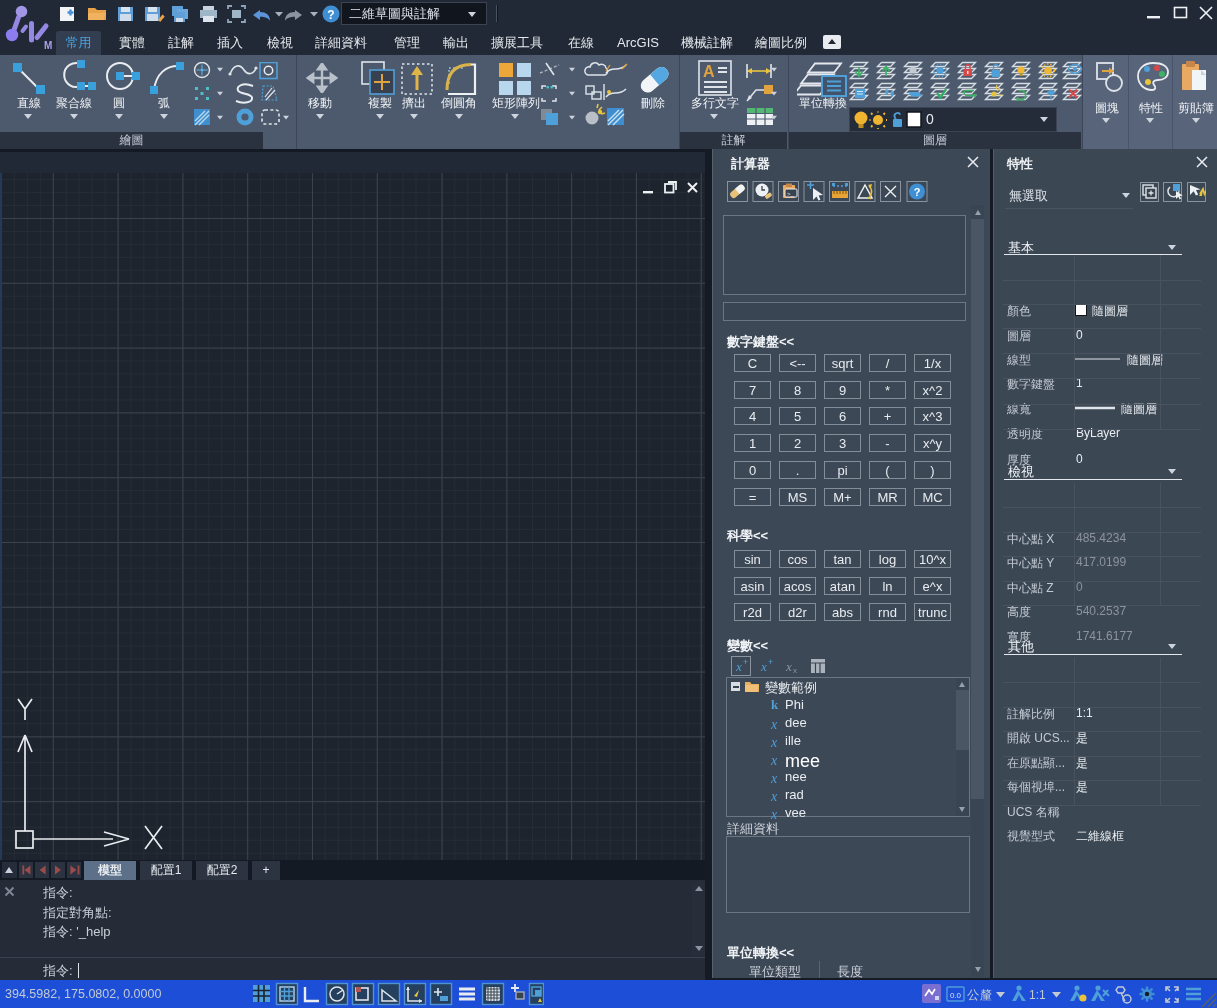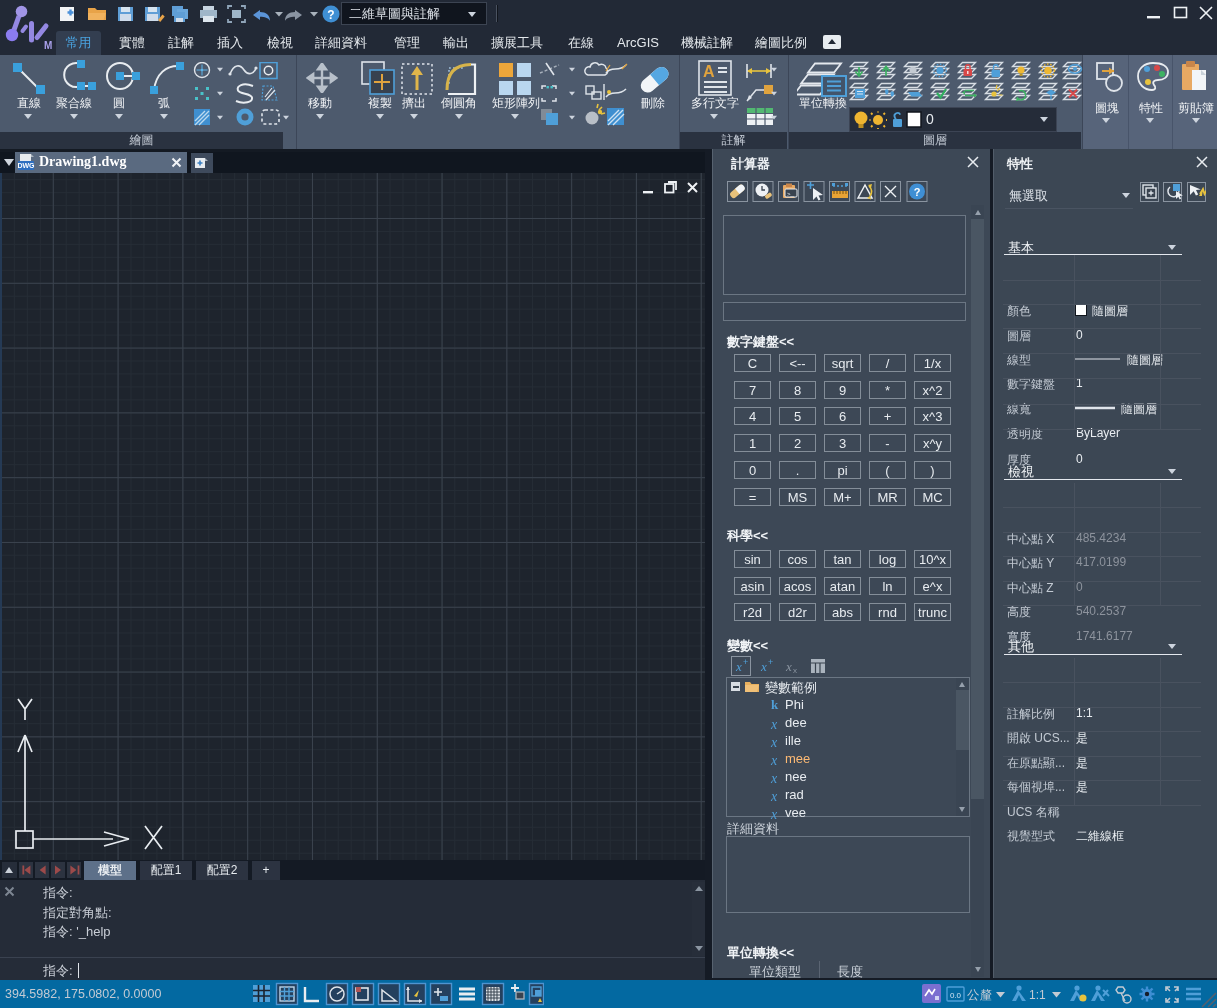"繪圖" div.plabel { width: 283px -> 263px }
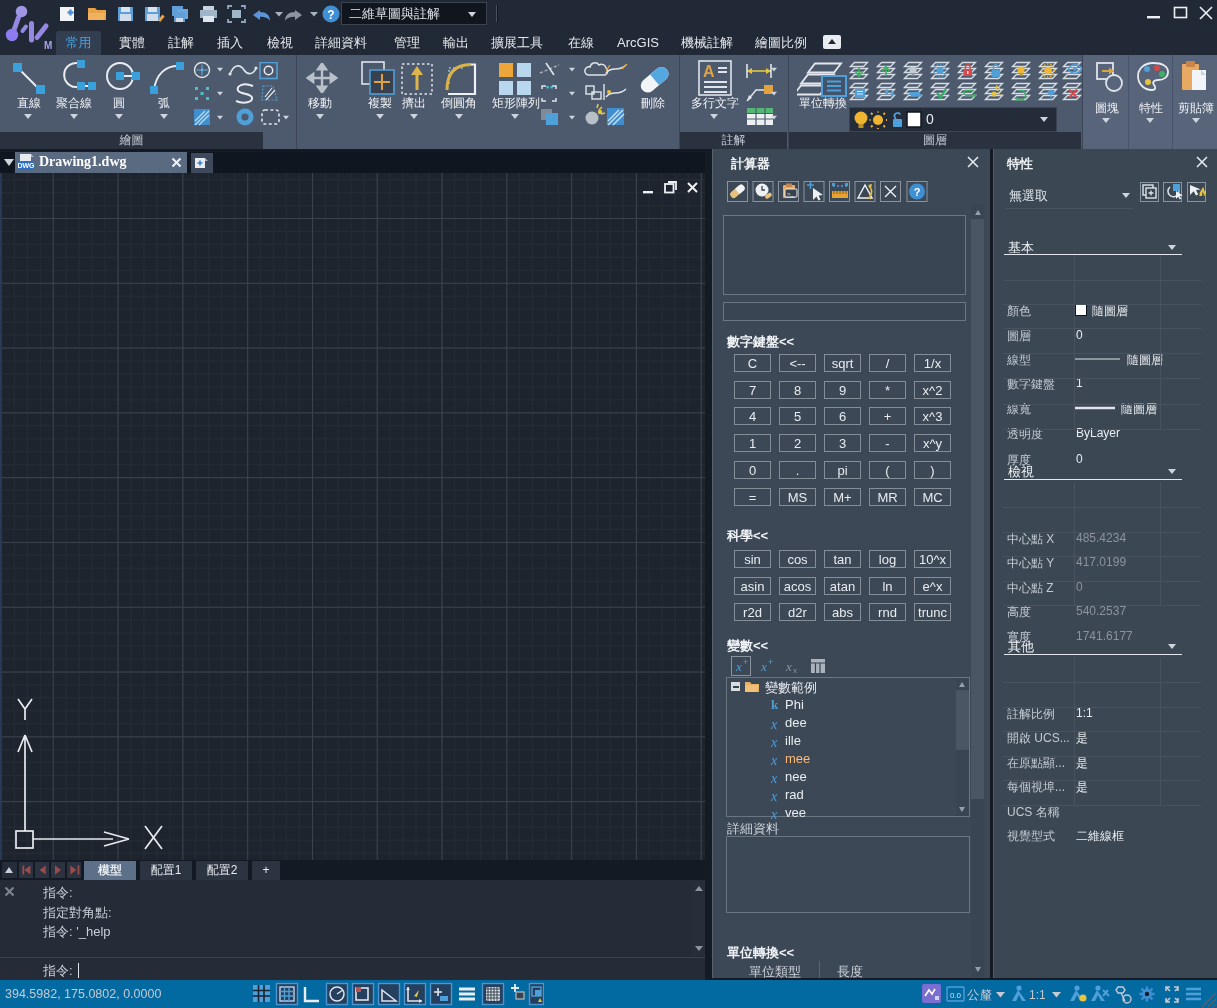"Drawing1.dwg" div { html: <div> <div></div> <div> <svg> <rect></rect> <path></path> <rect></rect> <text>DWG</text> </svg> <div>Drawing1.dwg</div> <svg> <path></path> </svg> </div> <div> <svg> <rect></rect> <path></path> <path></path> </svg> </div> </div> -> none }
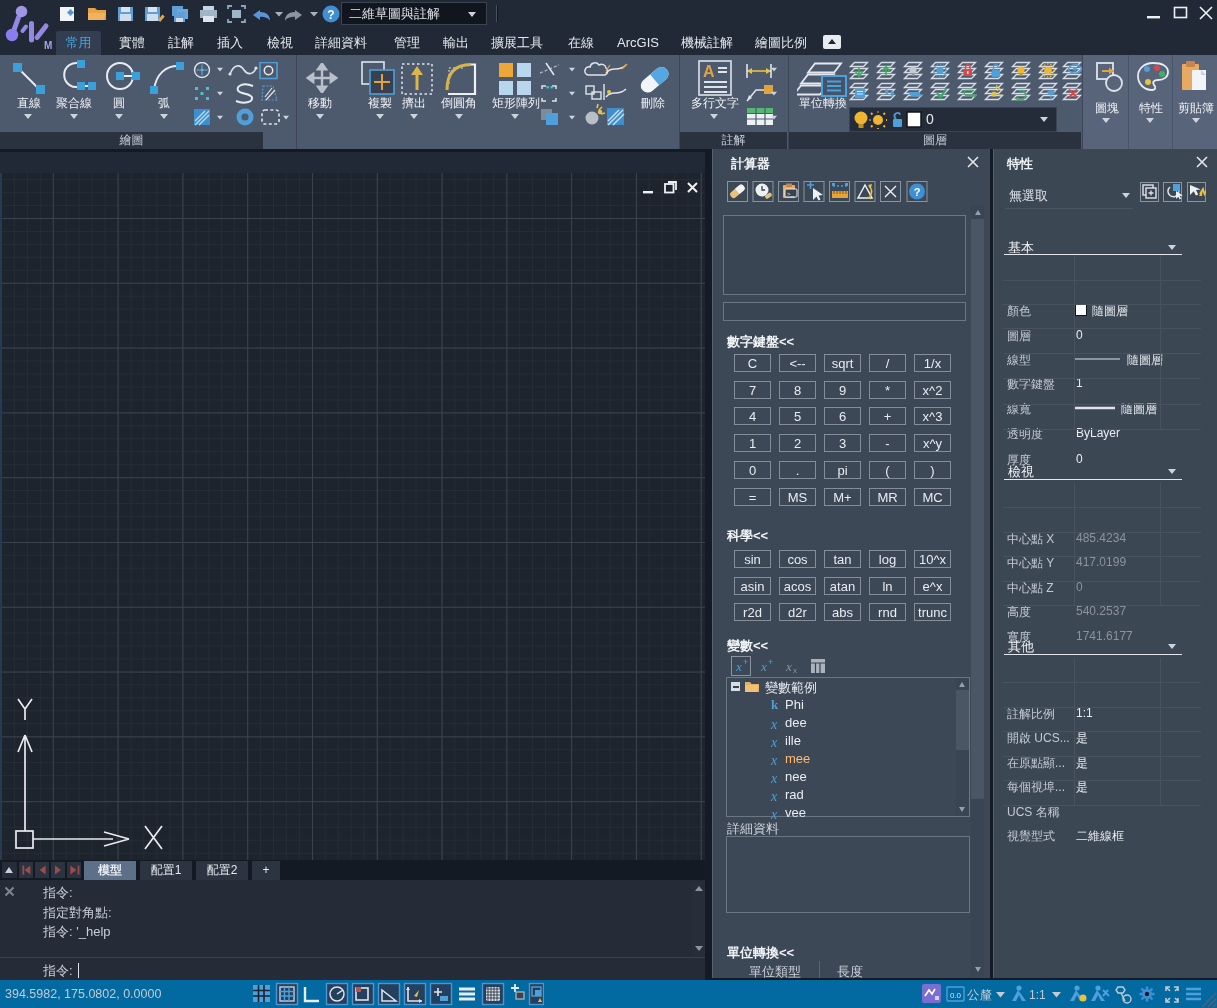"mee" div.abs { color: #fdba74 -> #ffffff; font-size: 13px -> 18px }
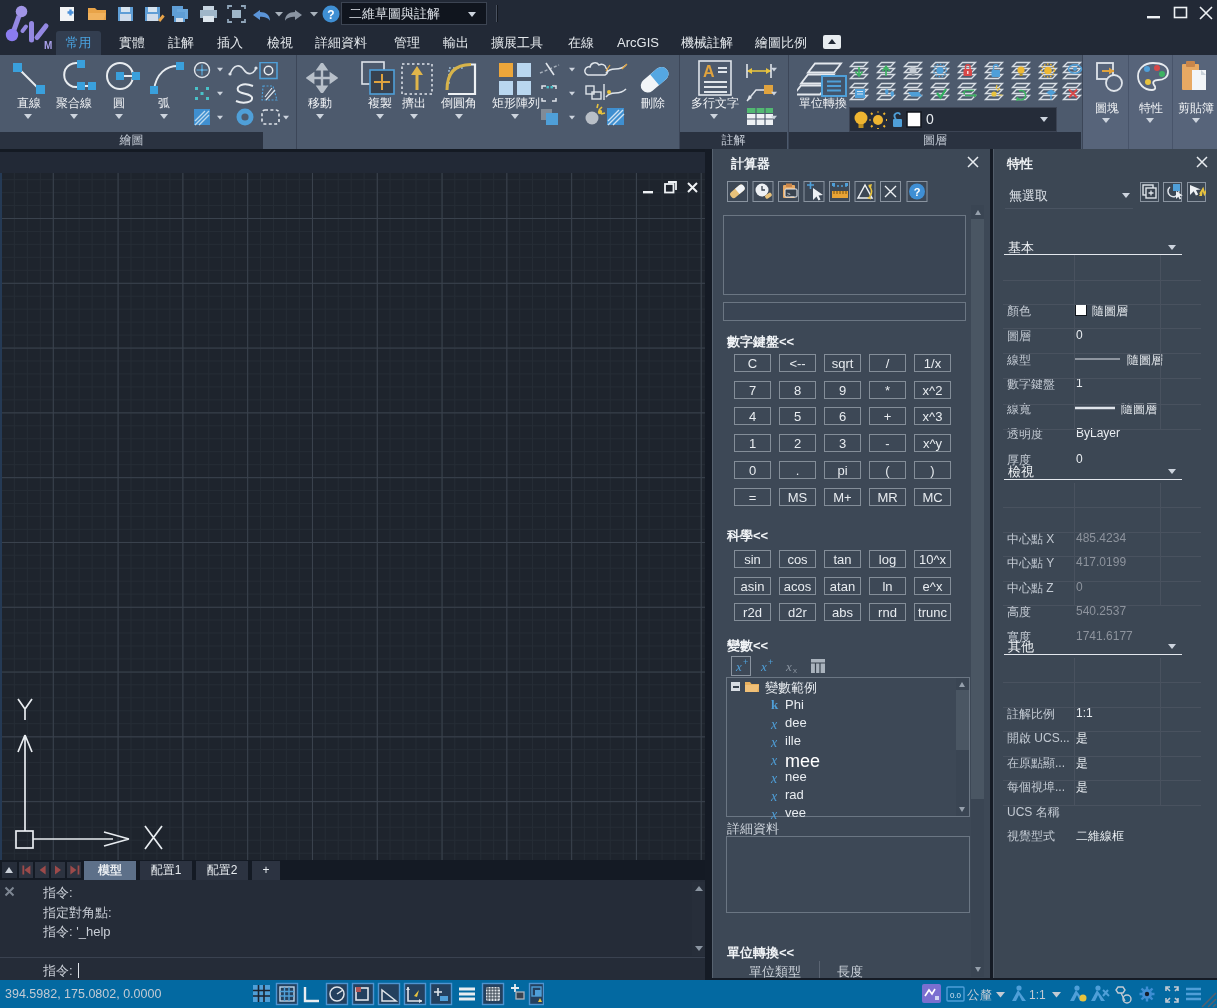"394.5982, 175.0802, 0.0000" #statusbar { background: #0369a1 -> #1d4ed8 }
